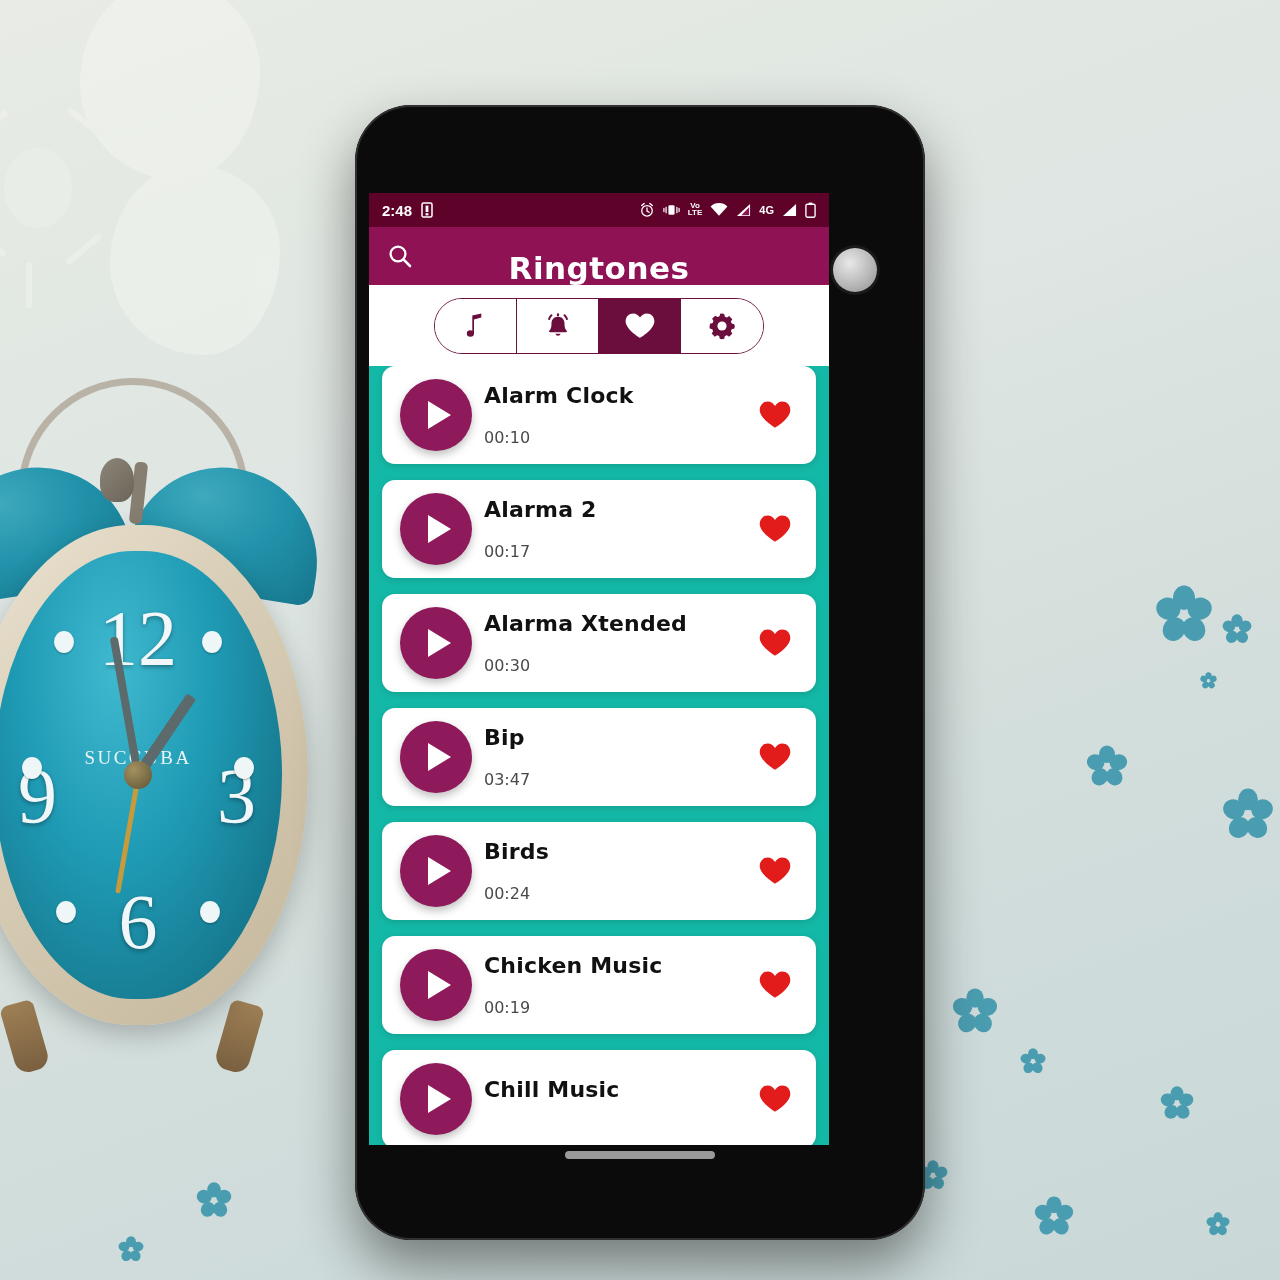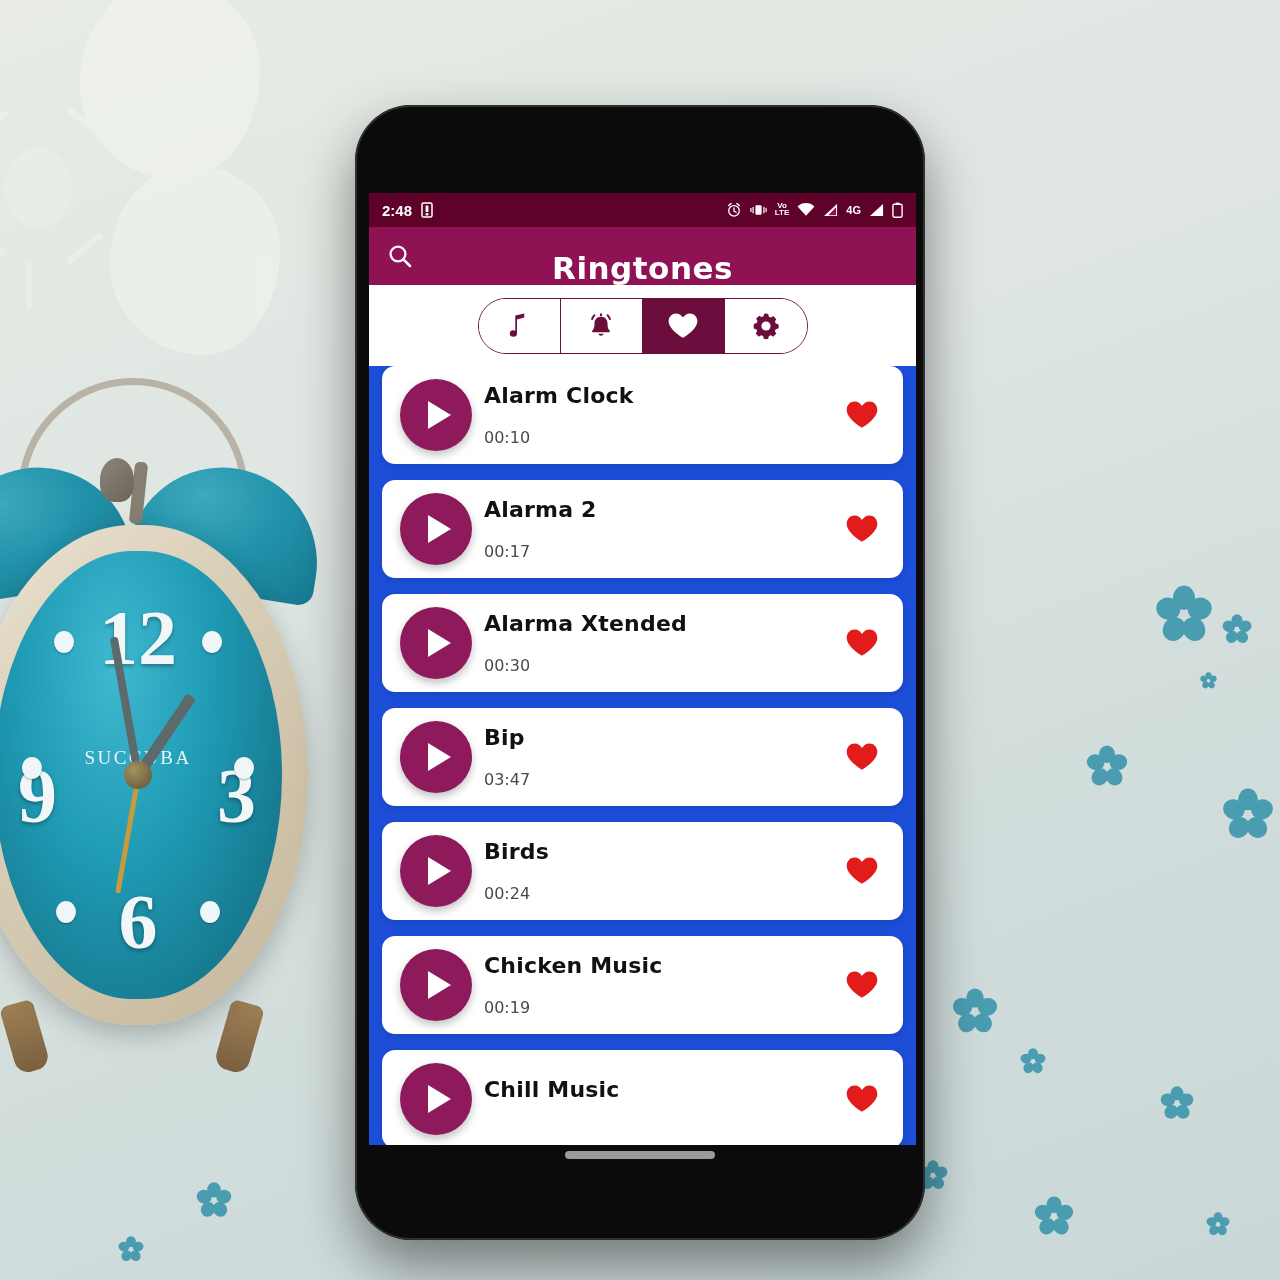"2:48" #screen { background: #1d4ed8 -> #14b8a6; width: 547px -> 460px }
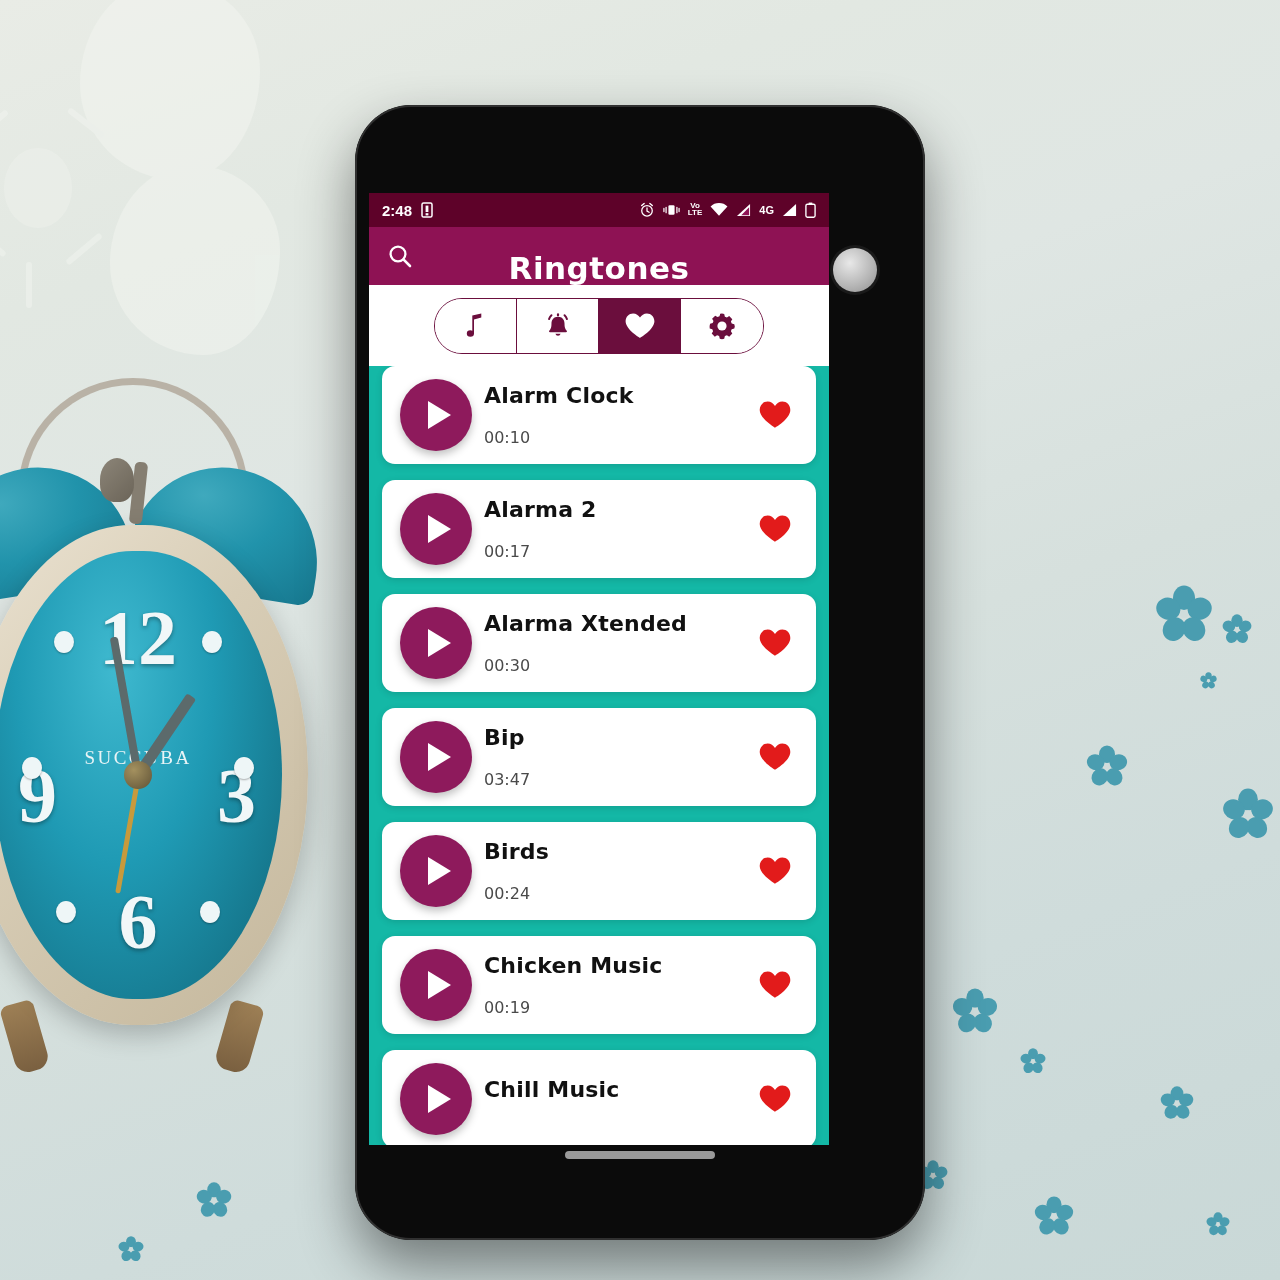"12" .num { font-weight: 700 -> 400 }
